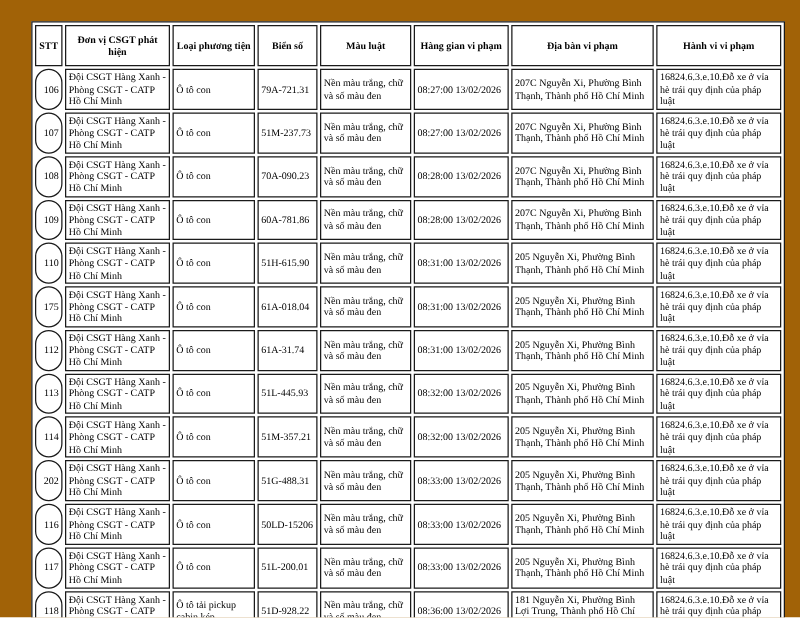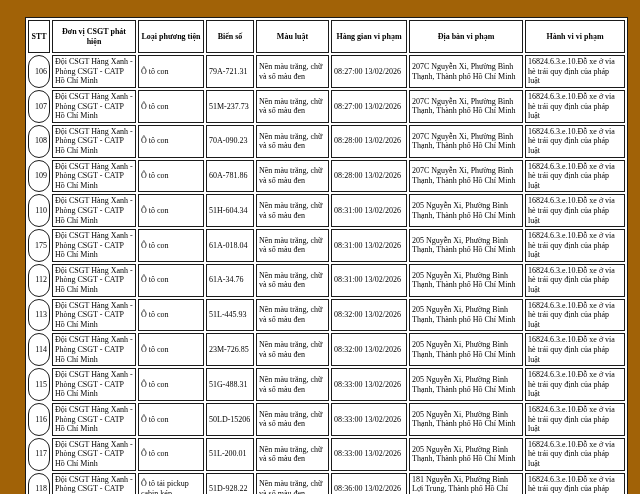"51H-604.34" td { text: 51H-604.34 -> 51H-615.90 }
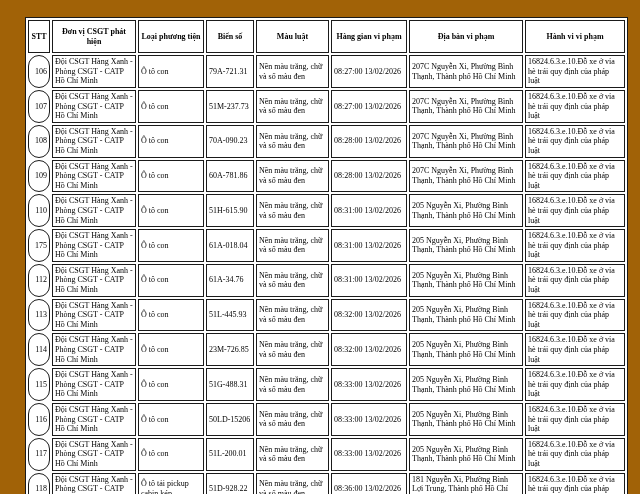"61A-34.76" td { text: 61A-34.76 -> 61A-31.74 }
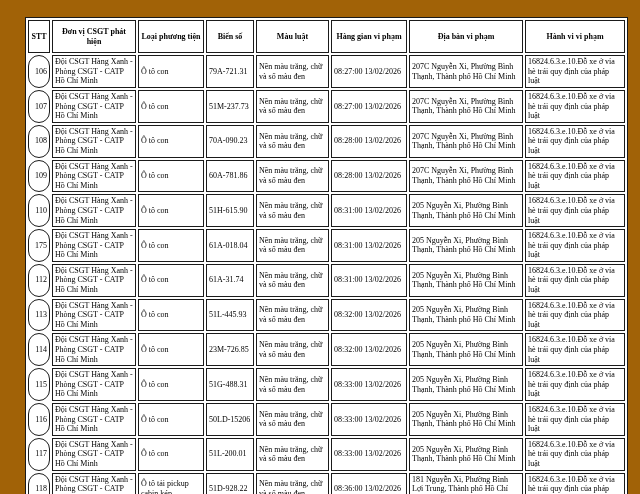"23M-726.85" td { text: 23M-726.85 -> 51M-357.21 }
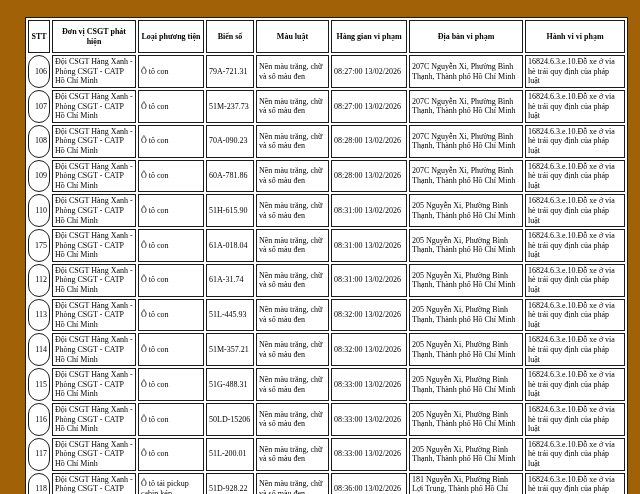"115" td.c-stt { text: 115 -> 202 }
